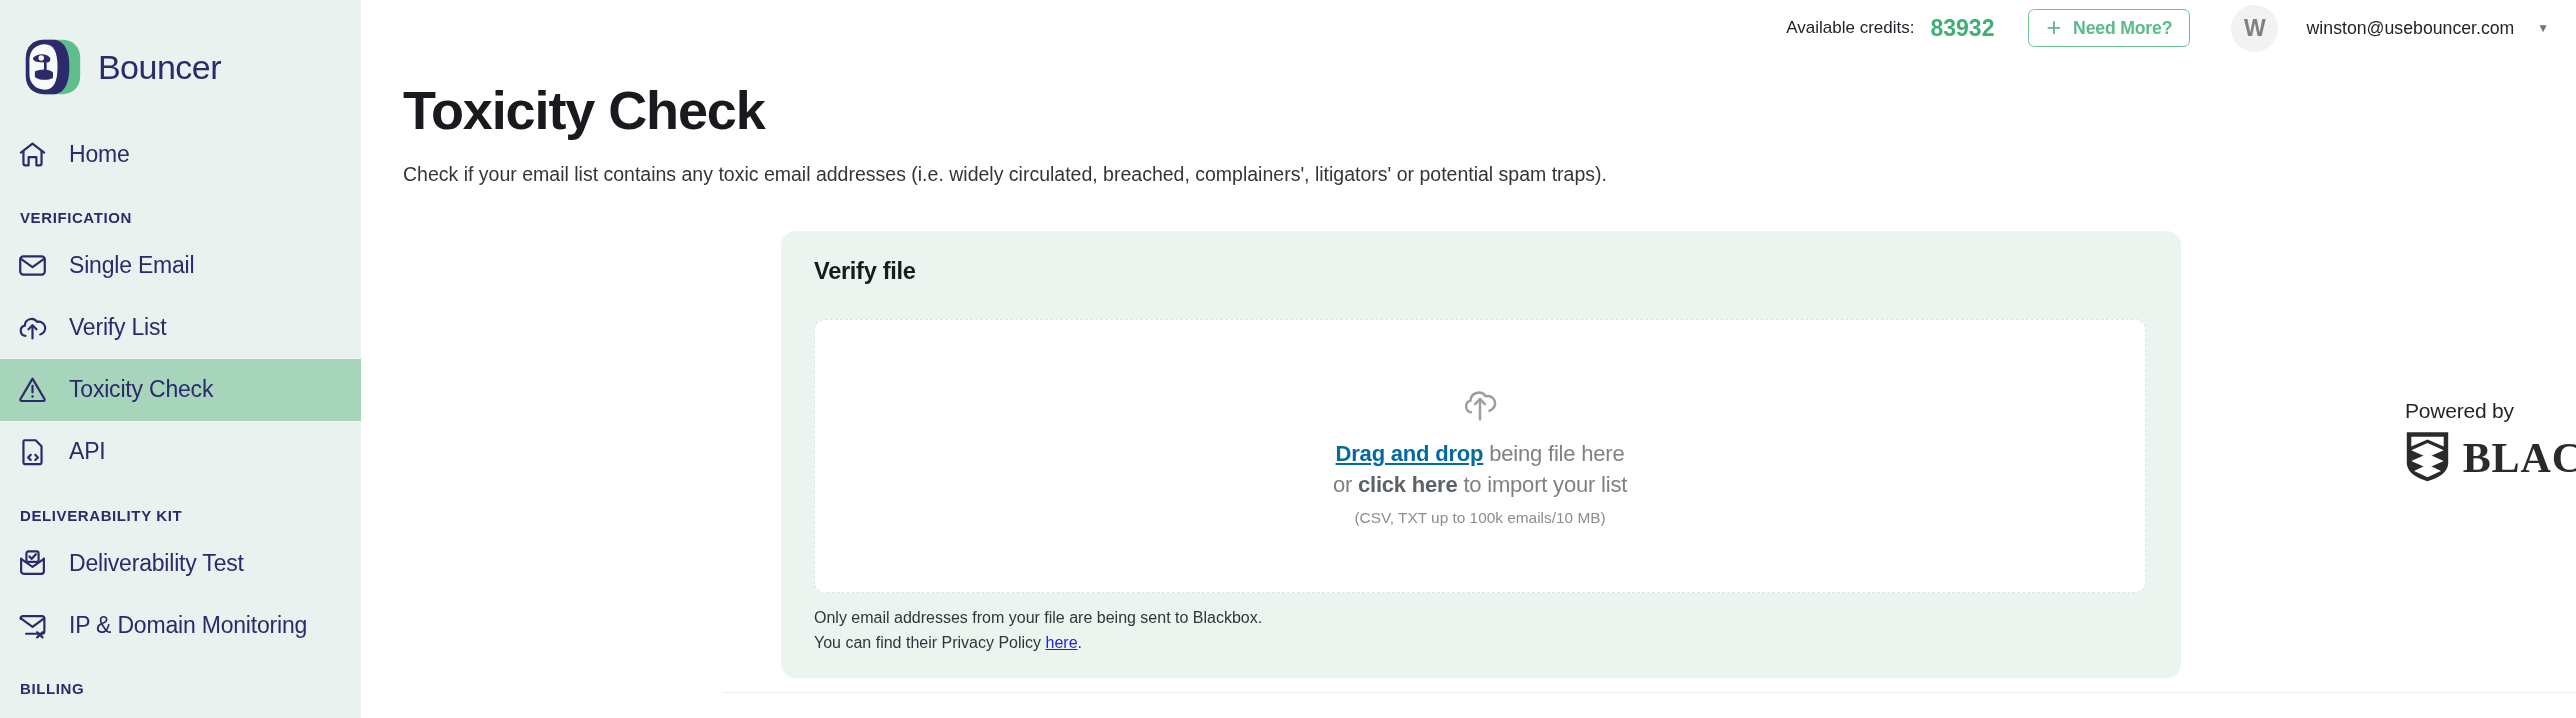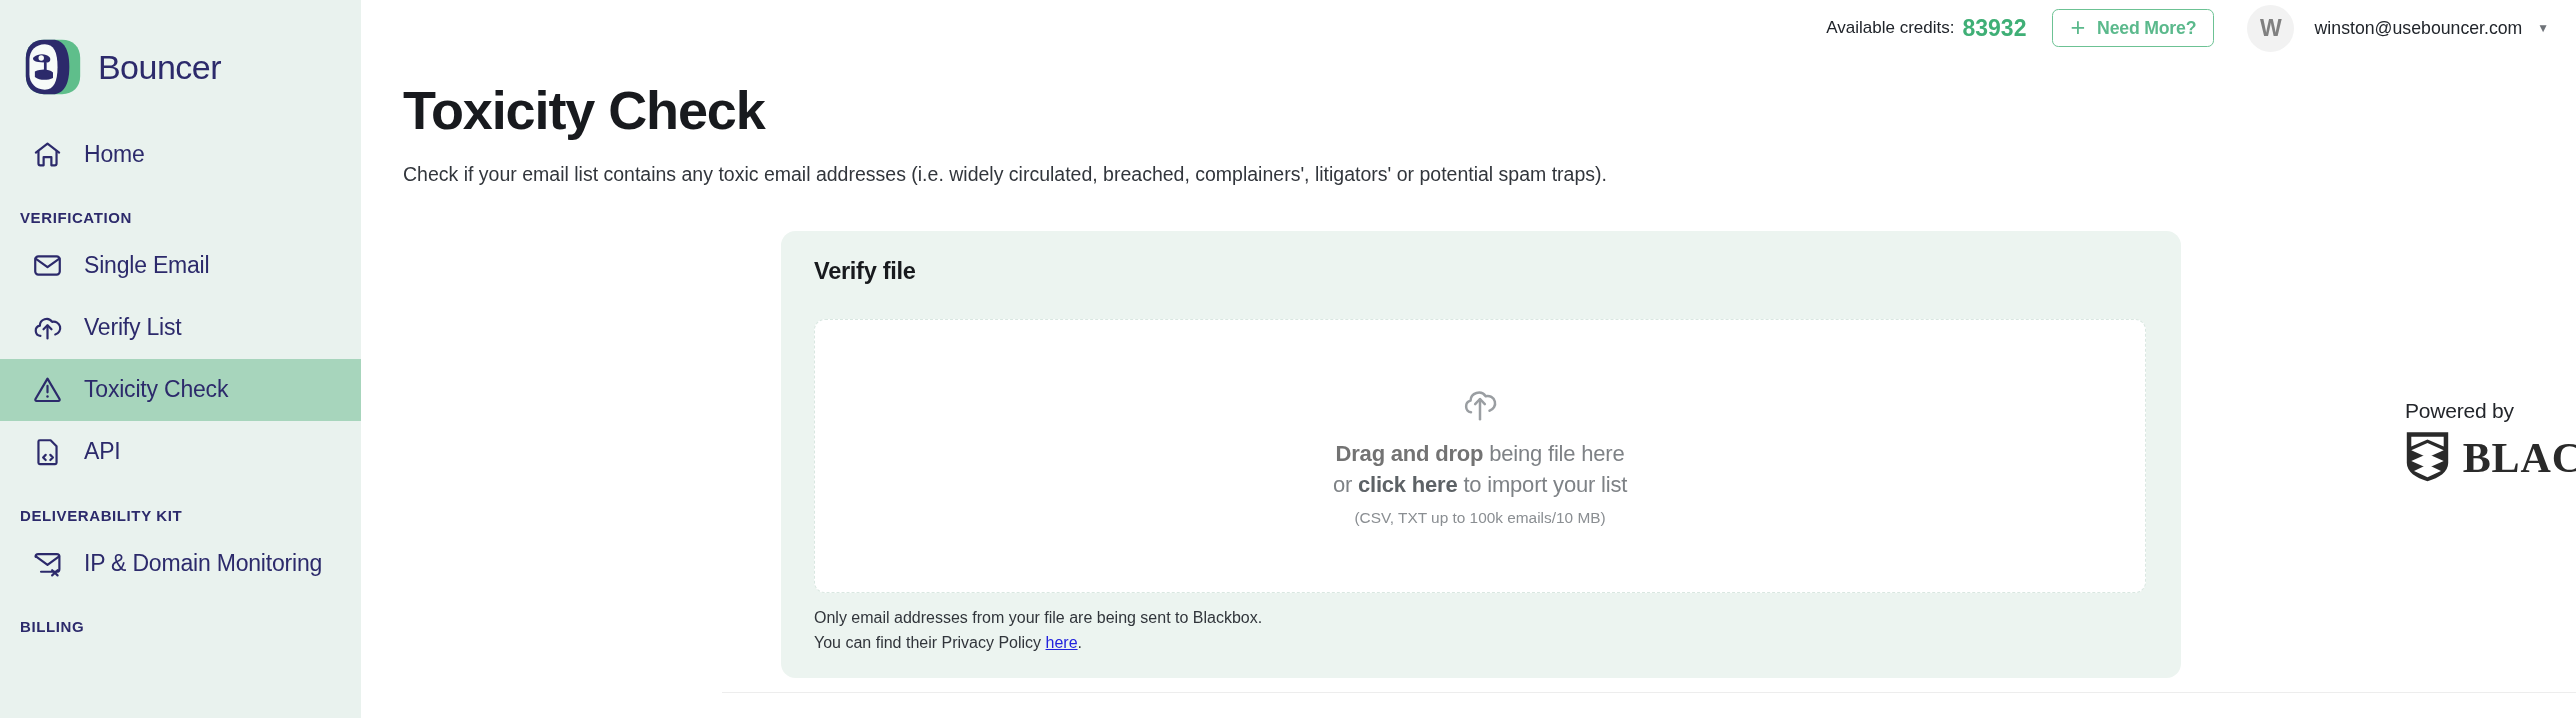"Available credits:" .topbar { gap: 4px -> 12px }
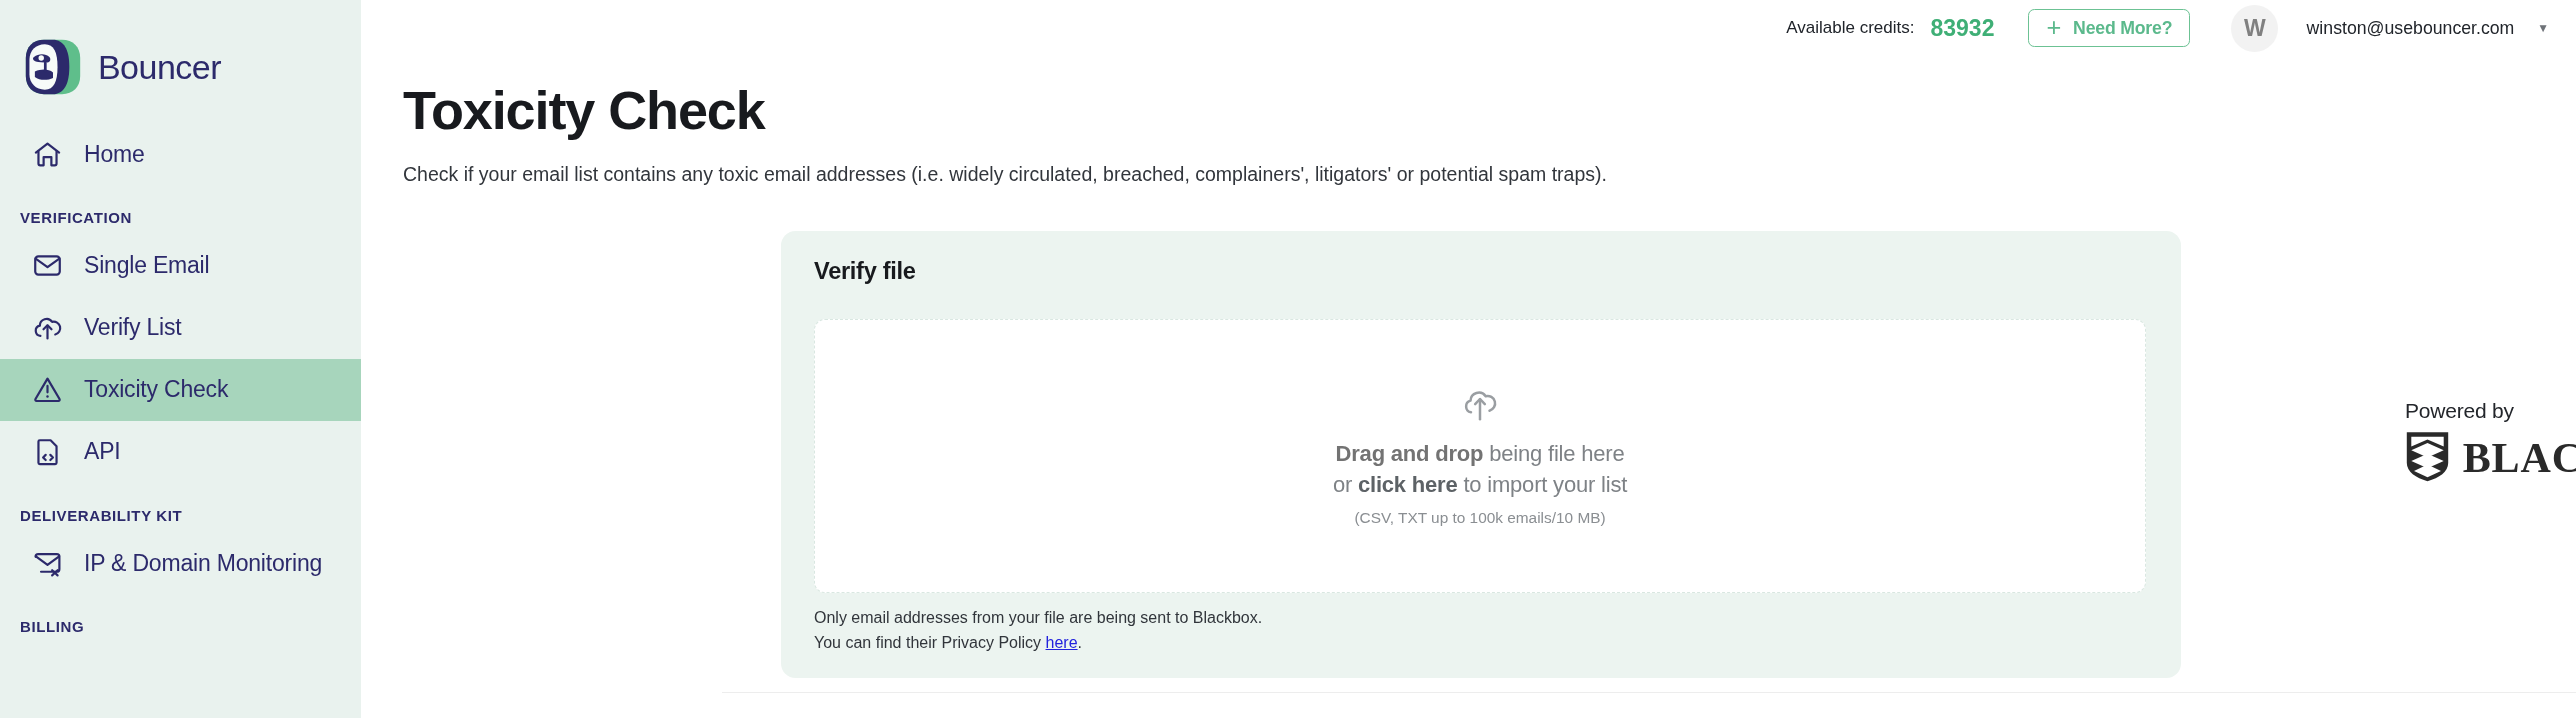"Home" .nav-item { padding-left: 31px -> 16px }
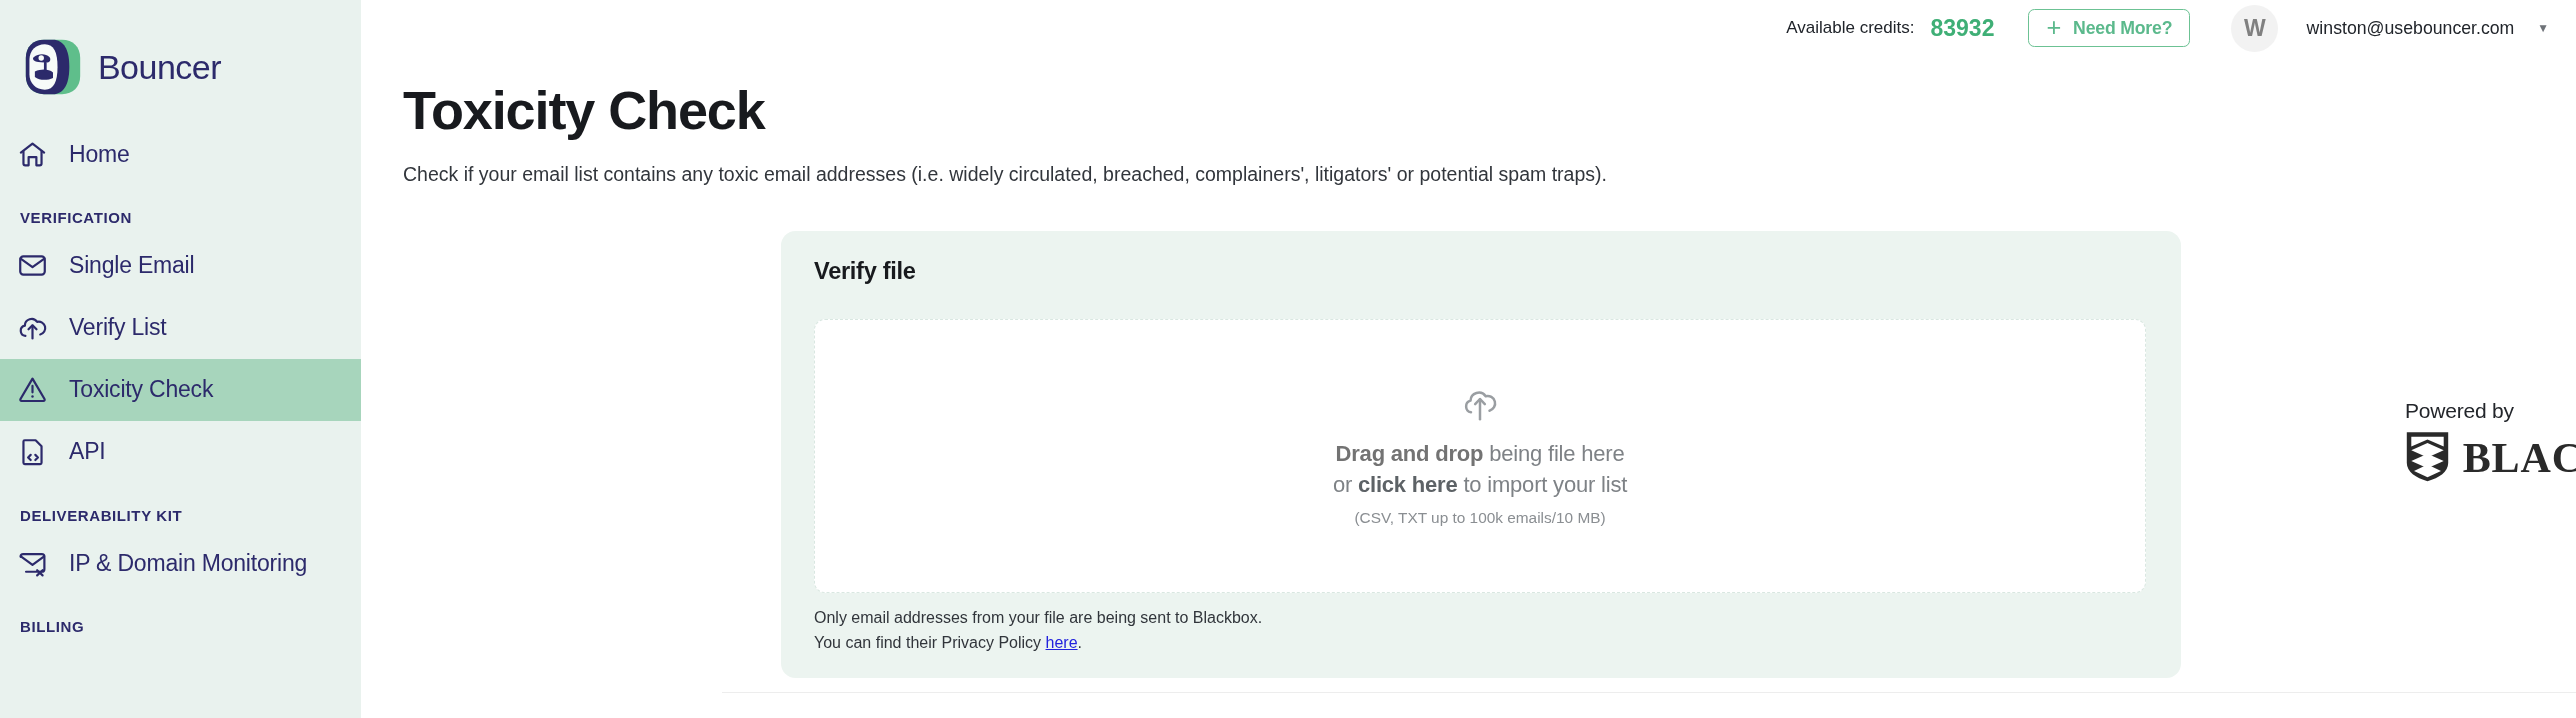"Drag and drop" .dz-line1 b { color: #737373 -> #0369a1; text-decoration: none -> underline }
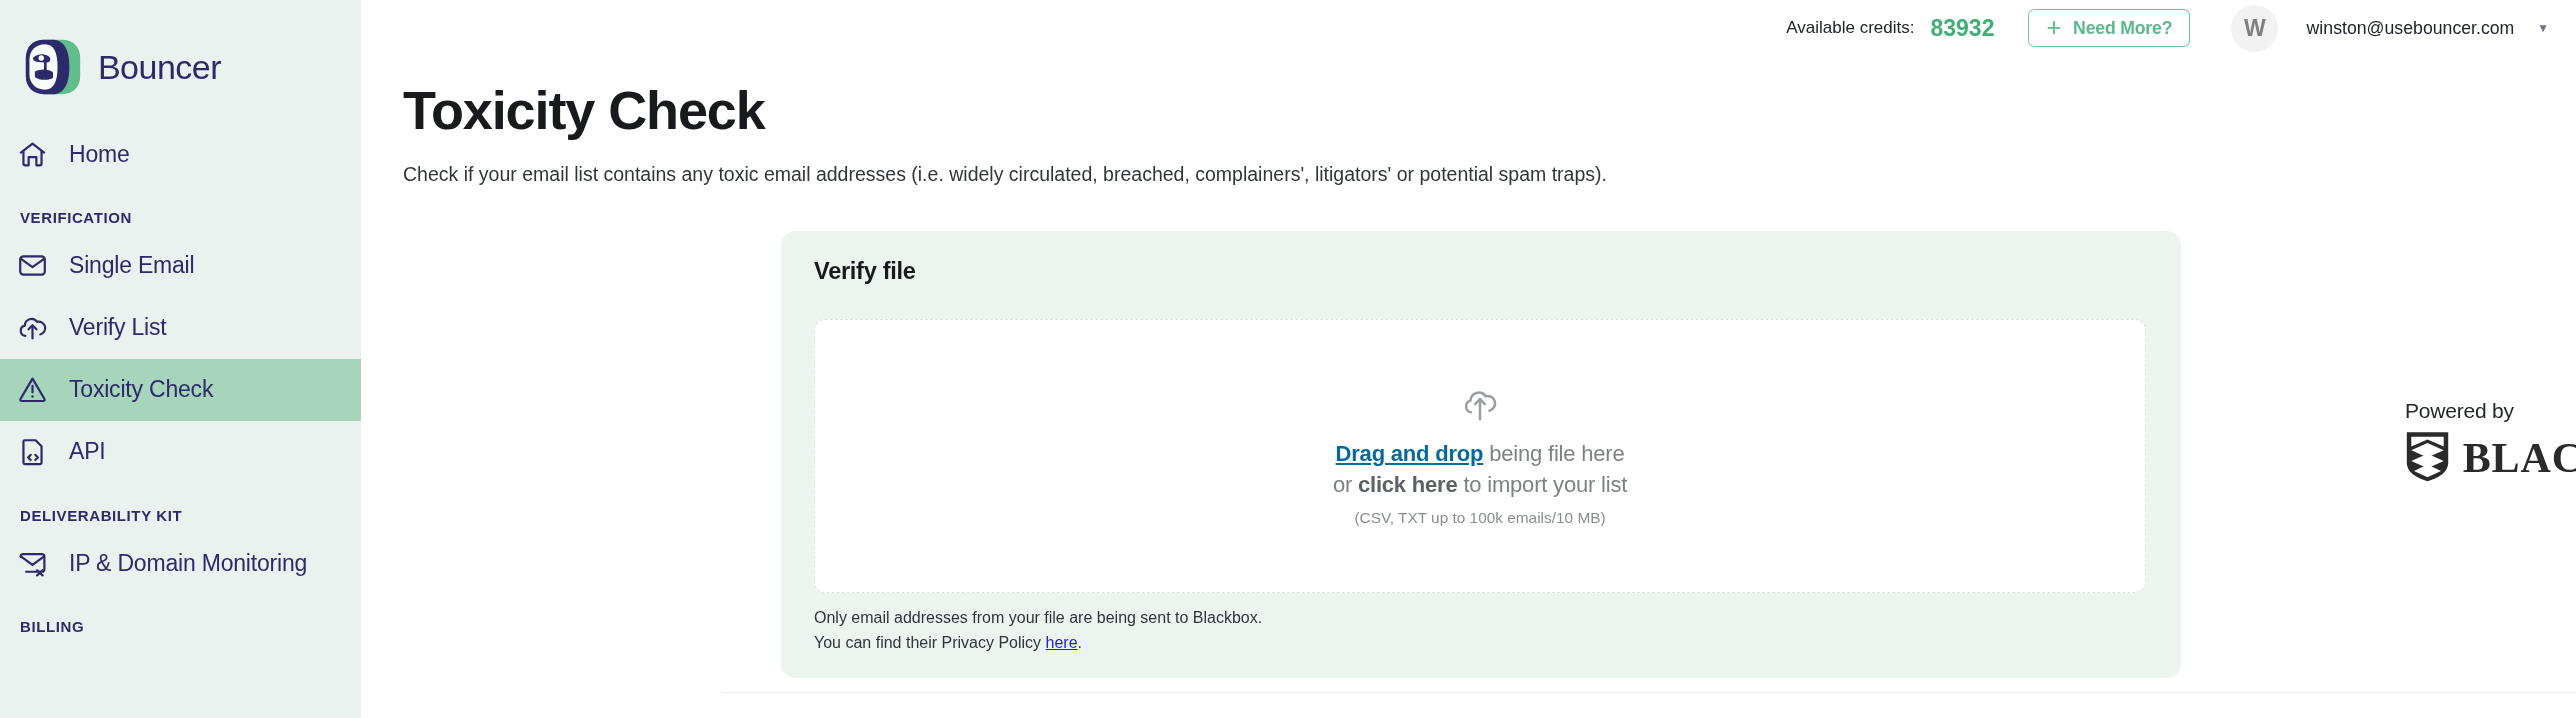"Deliverability Test" div.nav-item { html: none -> <div> <span> <svg> <path></path> <path></path> <rect></rect> <path></path> </svg> </span> <span>Deliverability Test</span> </div> }
